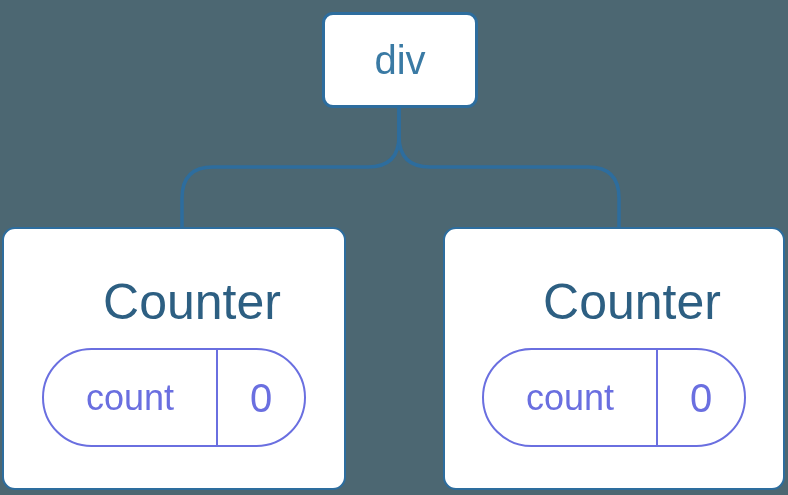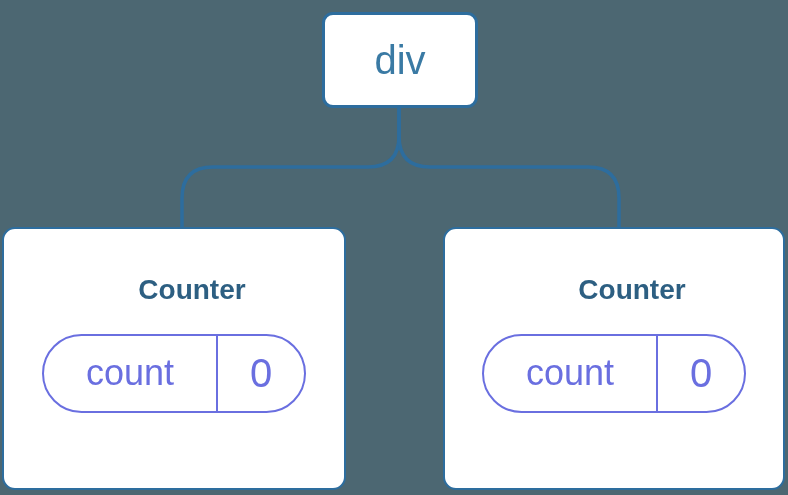"Counter" .card-title { font-size: 28px -> 50px; font-weight: 700 -> 400 }
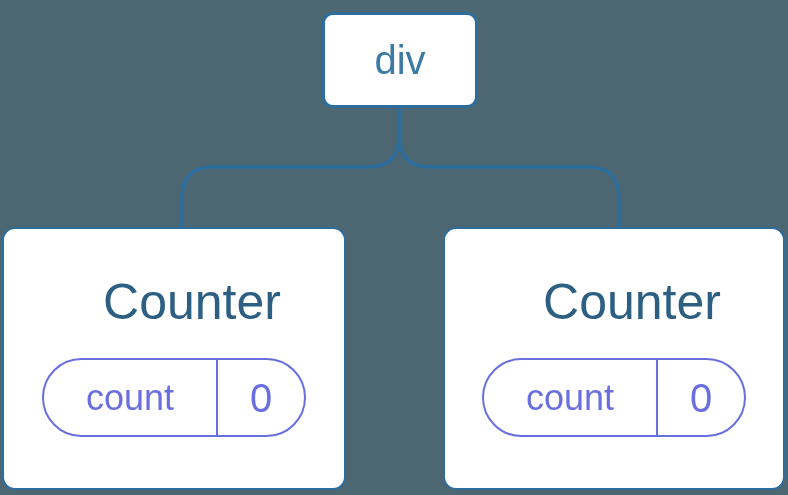"count" .state-pill { height: 79px -> 99px; margin-top: 28px -> 18px }
